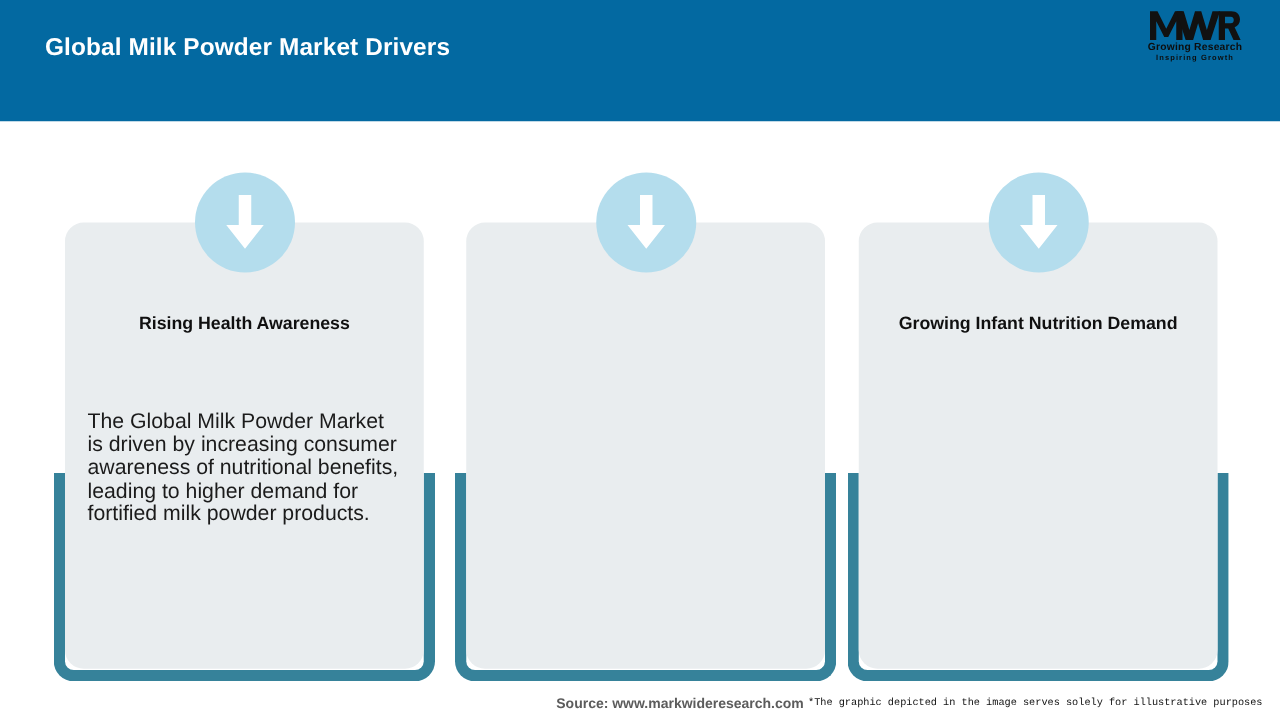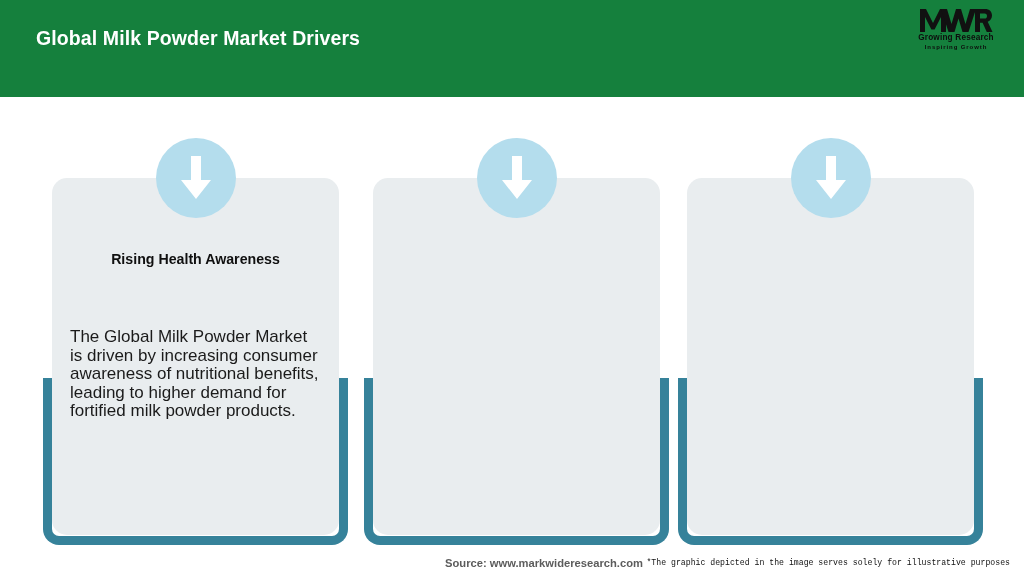"Global Milk Powder Market Drivers" .header { background: #15803d -> #0369a1 }
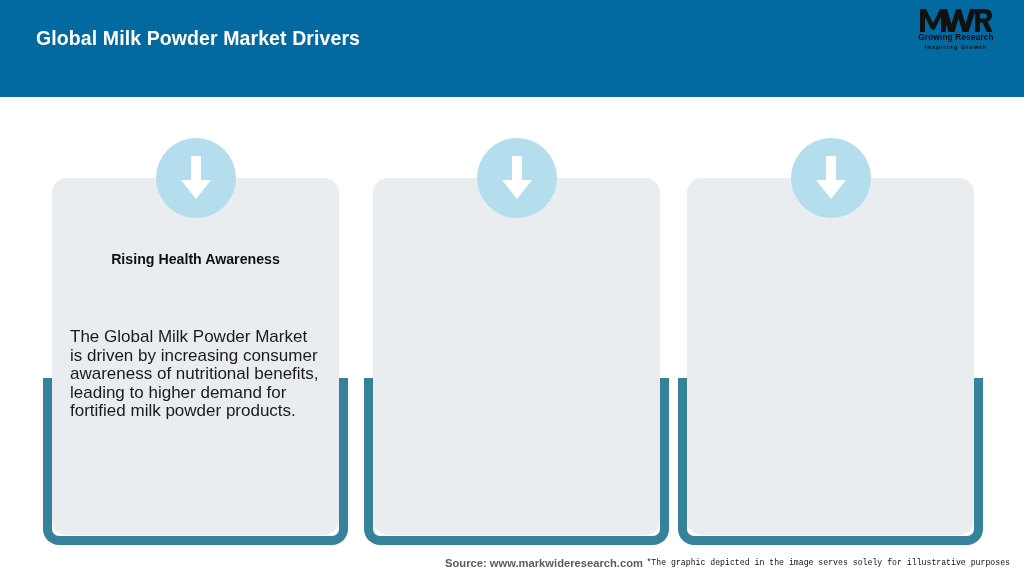"Growing Infant Nutrition Demand" div.card-title { html: none -> <div>Growing Infant Nutrition Demand</div> }
